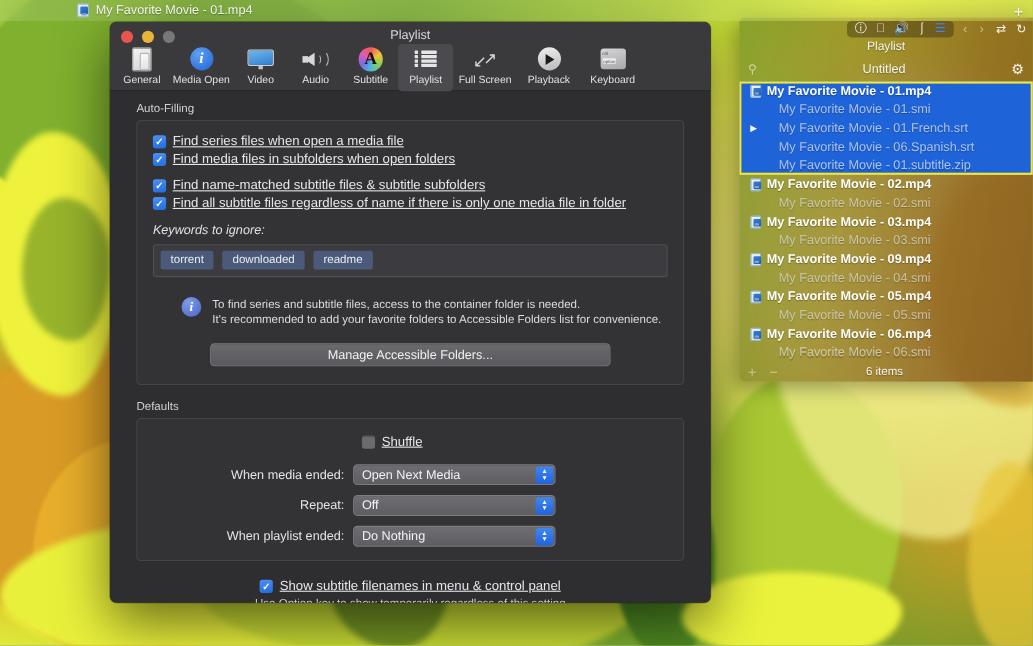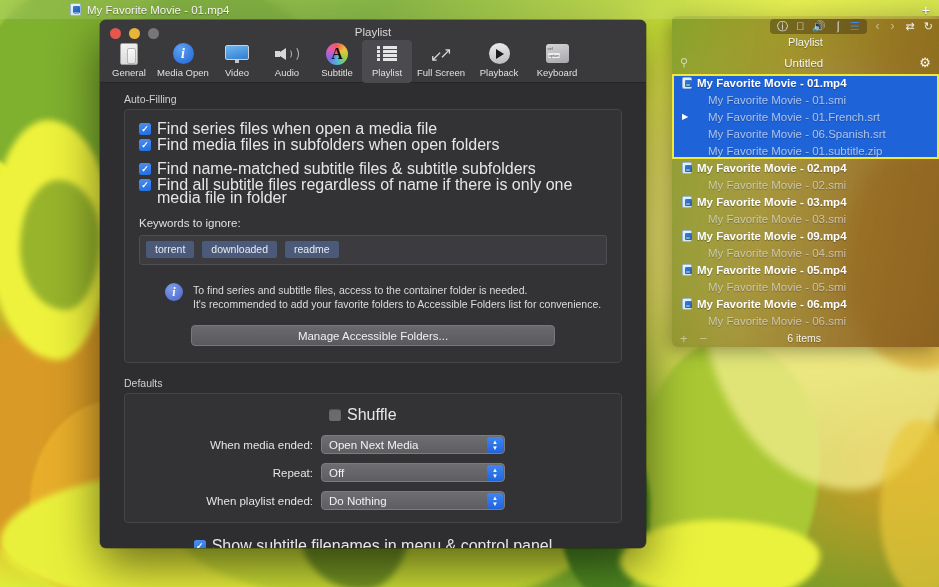"Find series files when open" .chk-lab { font-size: 16px -> 12px; text-decoration: none -> underline }
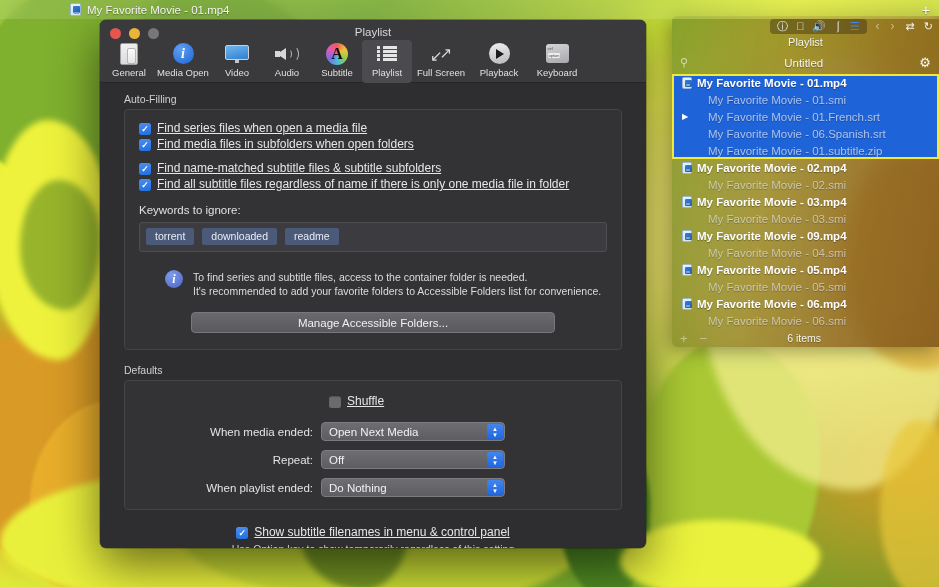"Keywords to ignore:" .sub-label { font-style: none -> italic }
